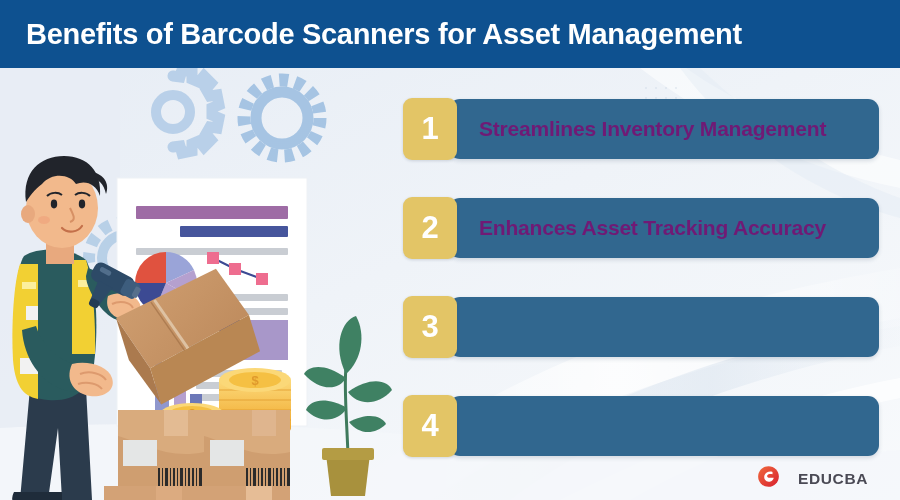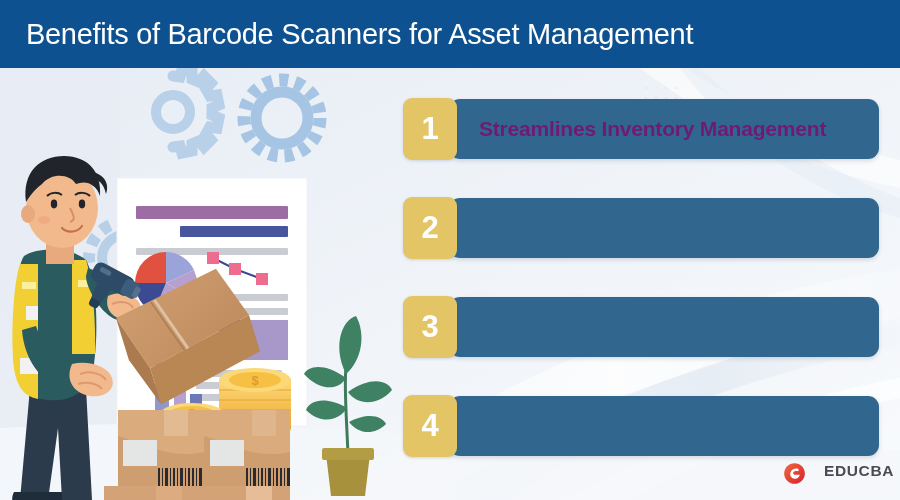"Benefits of Barcode Scanners for" .header-title { font-weight: normal -> bold }
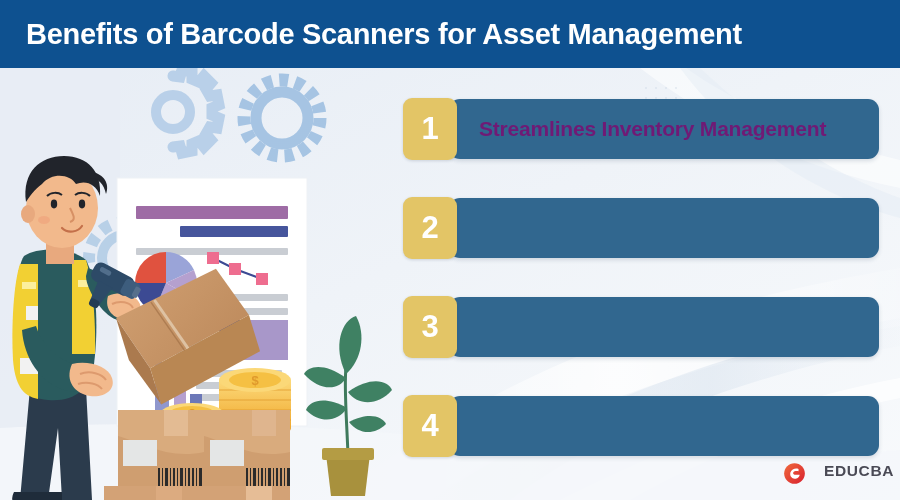"Enhances Asset Tracking Accuracy" div.benefit-text { html: none -> <div>Enhances Asset Tracking Accuracy</div> }
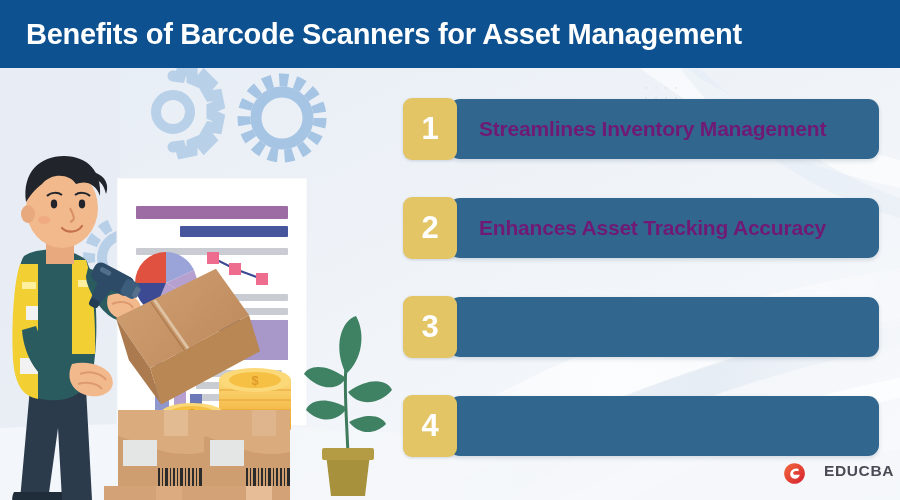"EDUCBA" .logo { align-items: flex-start -> flex-end; right: 6px -> 32px }
